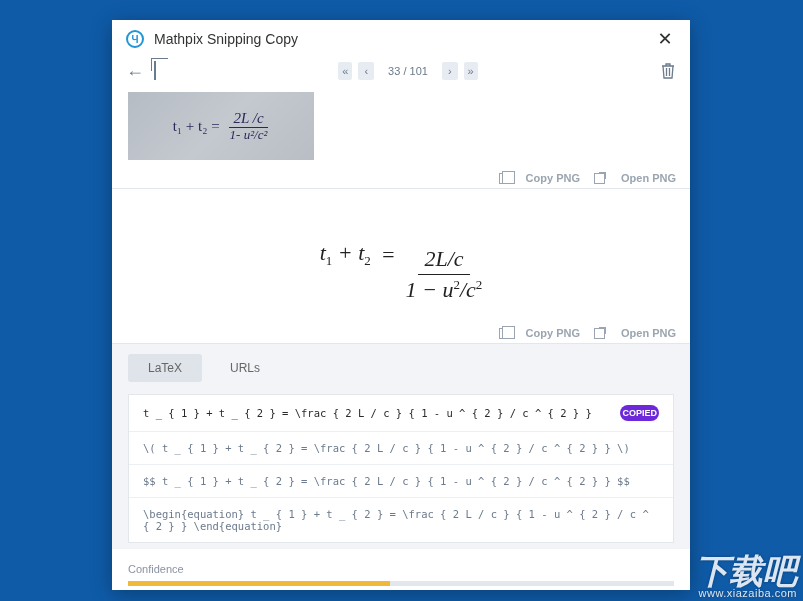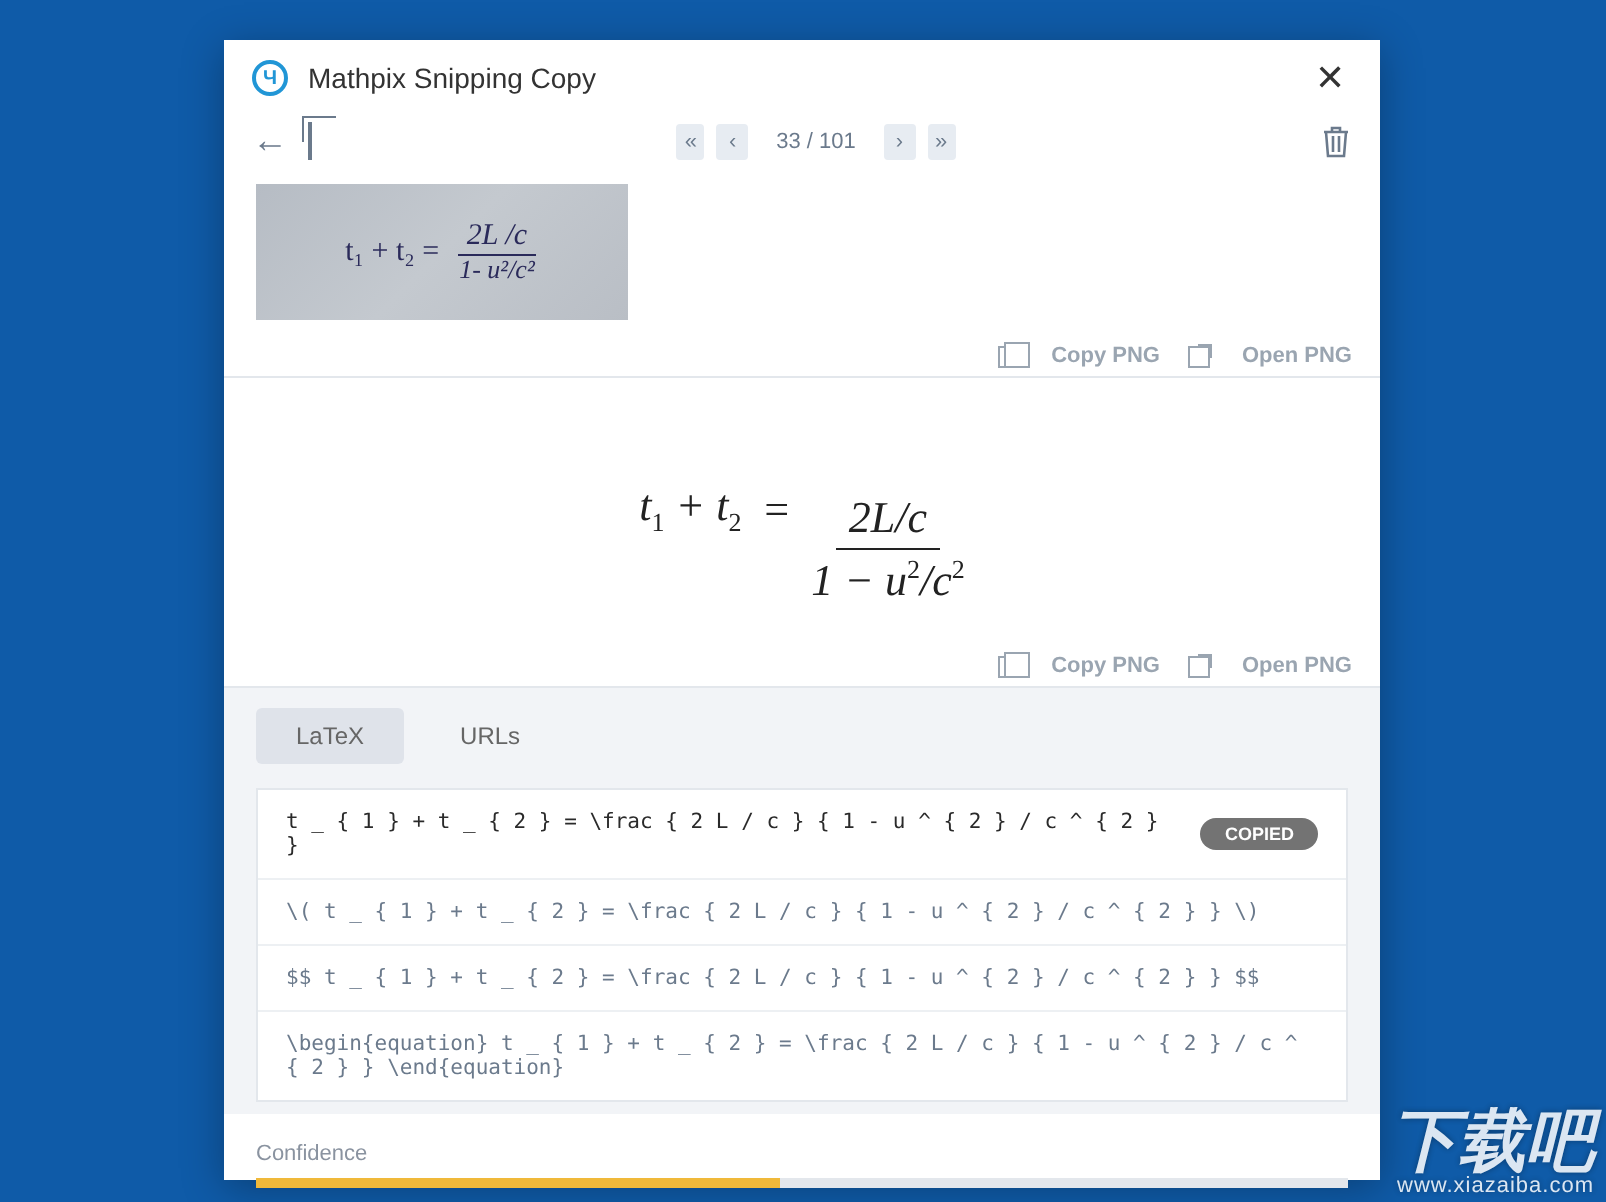"COPIED" .copied-badge { background: #737373 -> #6d28d9; padding: 3px 12px -> 3px 2px }
